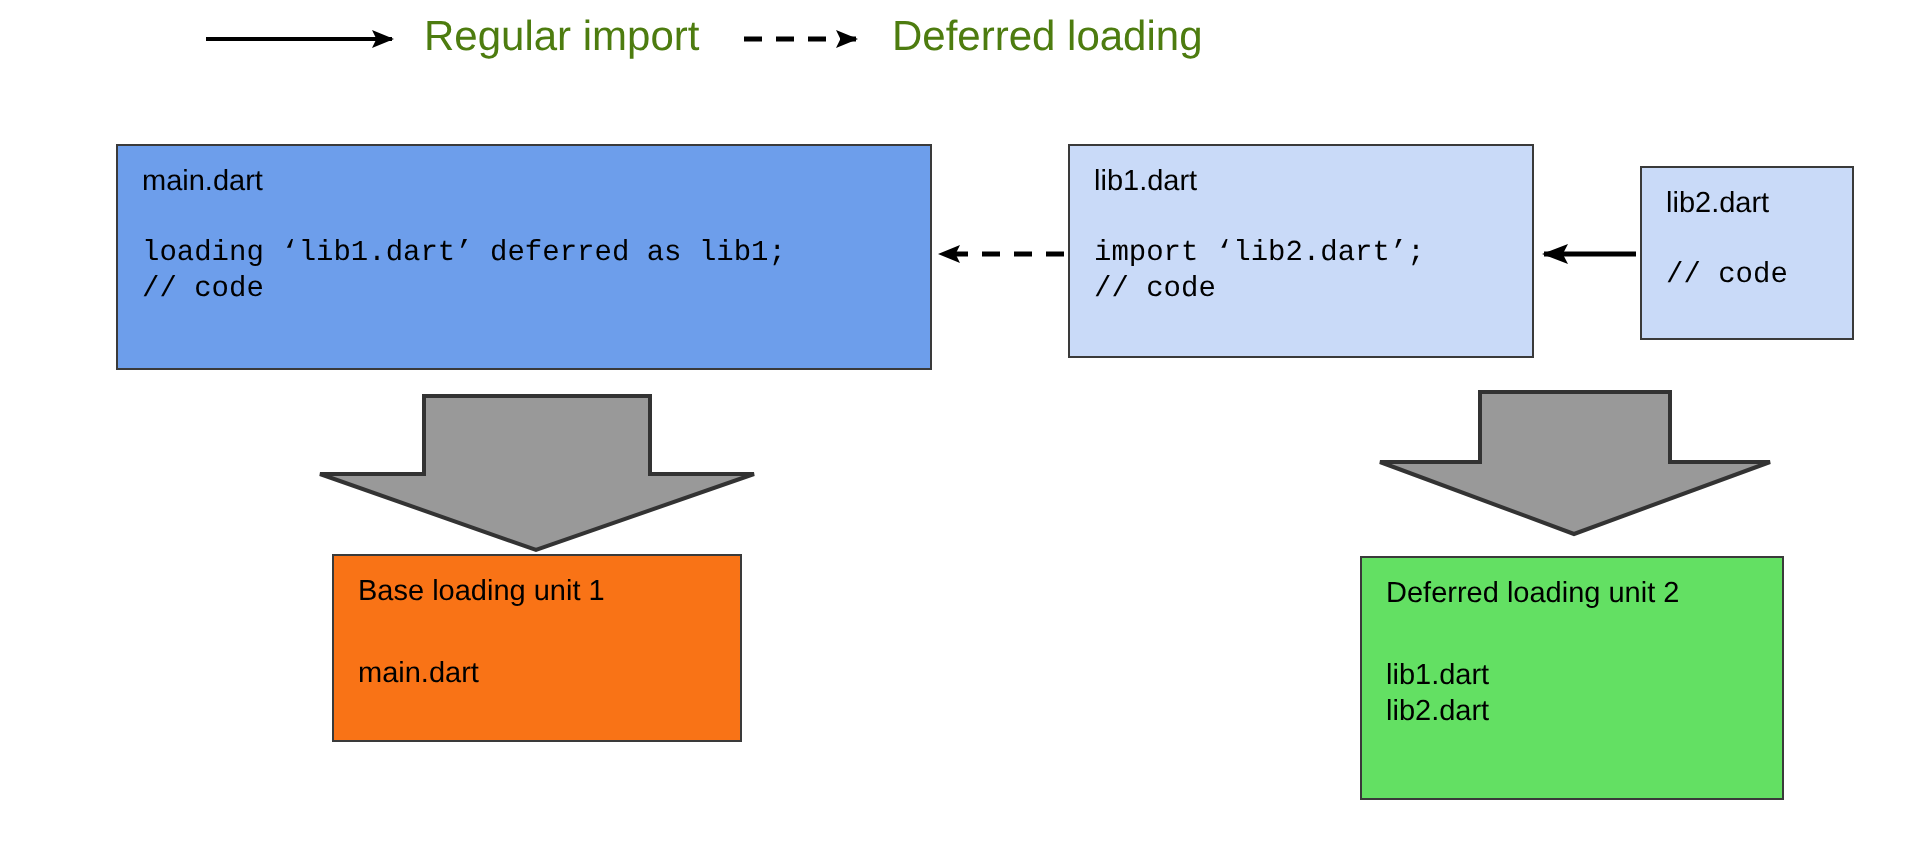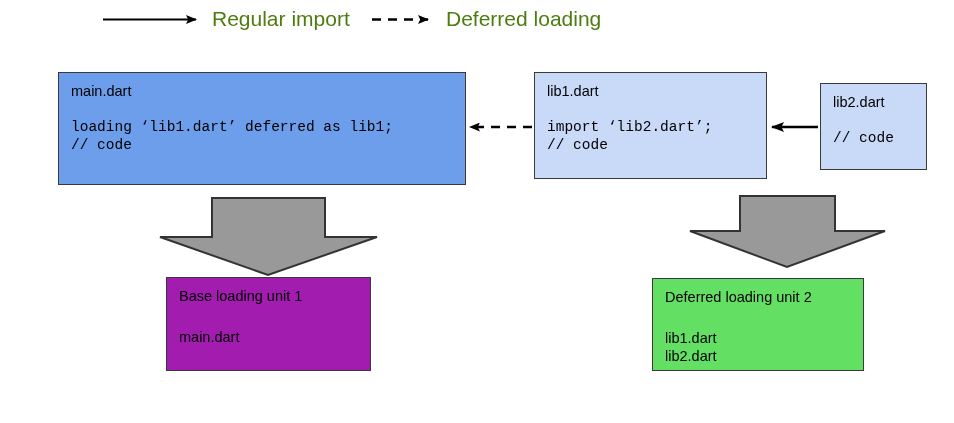"Base loading unit 1" .box-ltgreen { background: #a21caf -> #f97316 }
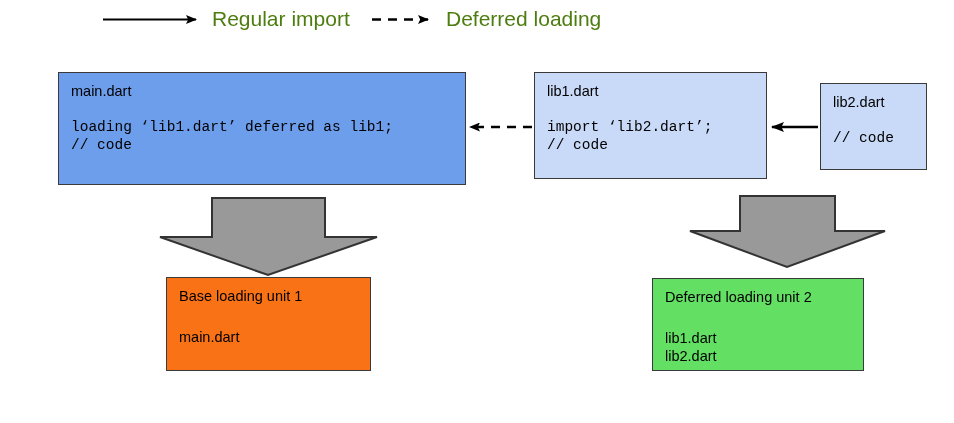"Deferred loading unit 2" div.abs { height: 93px -> 122px; left: 652px -> 680px }
